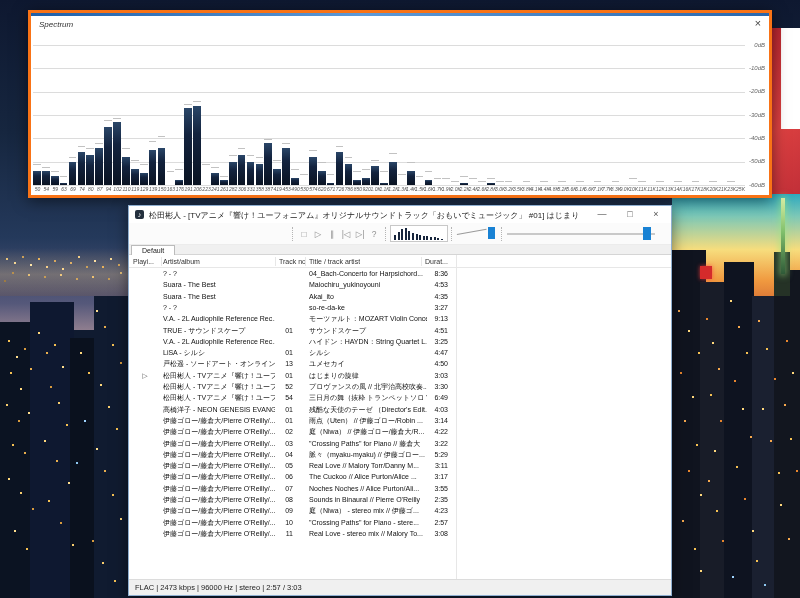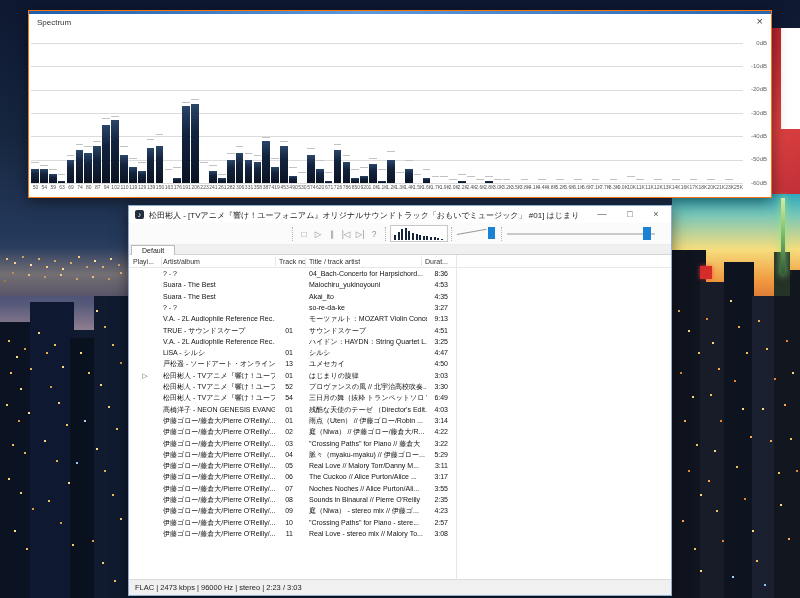"Spectrum" #spectrum-win { border: 1px solid #f97316 -> 3px solid #f97316; font-style: none -> italic }
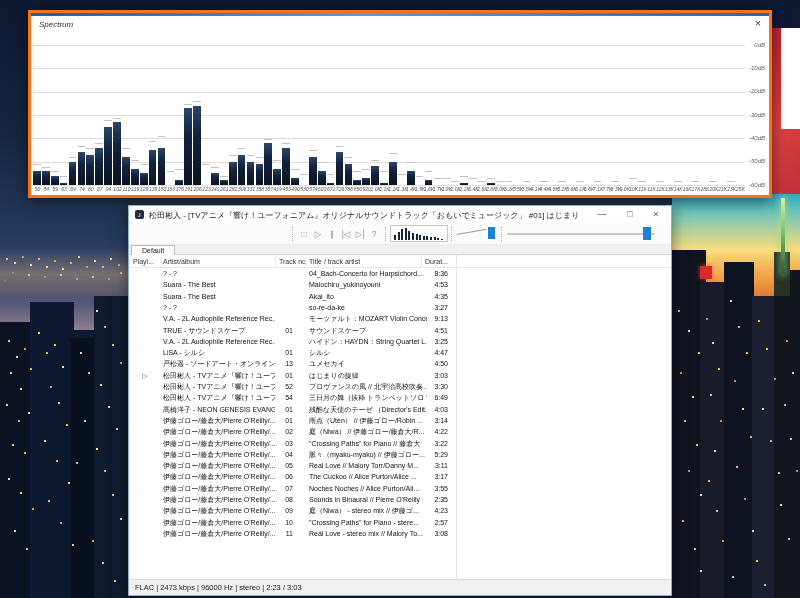"FLAC | 2473 kbps |" span { text: 2:23 -> 2:57 }
